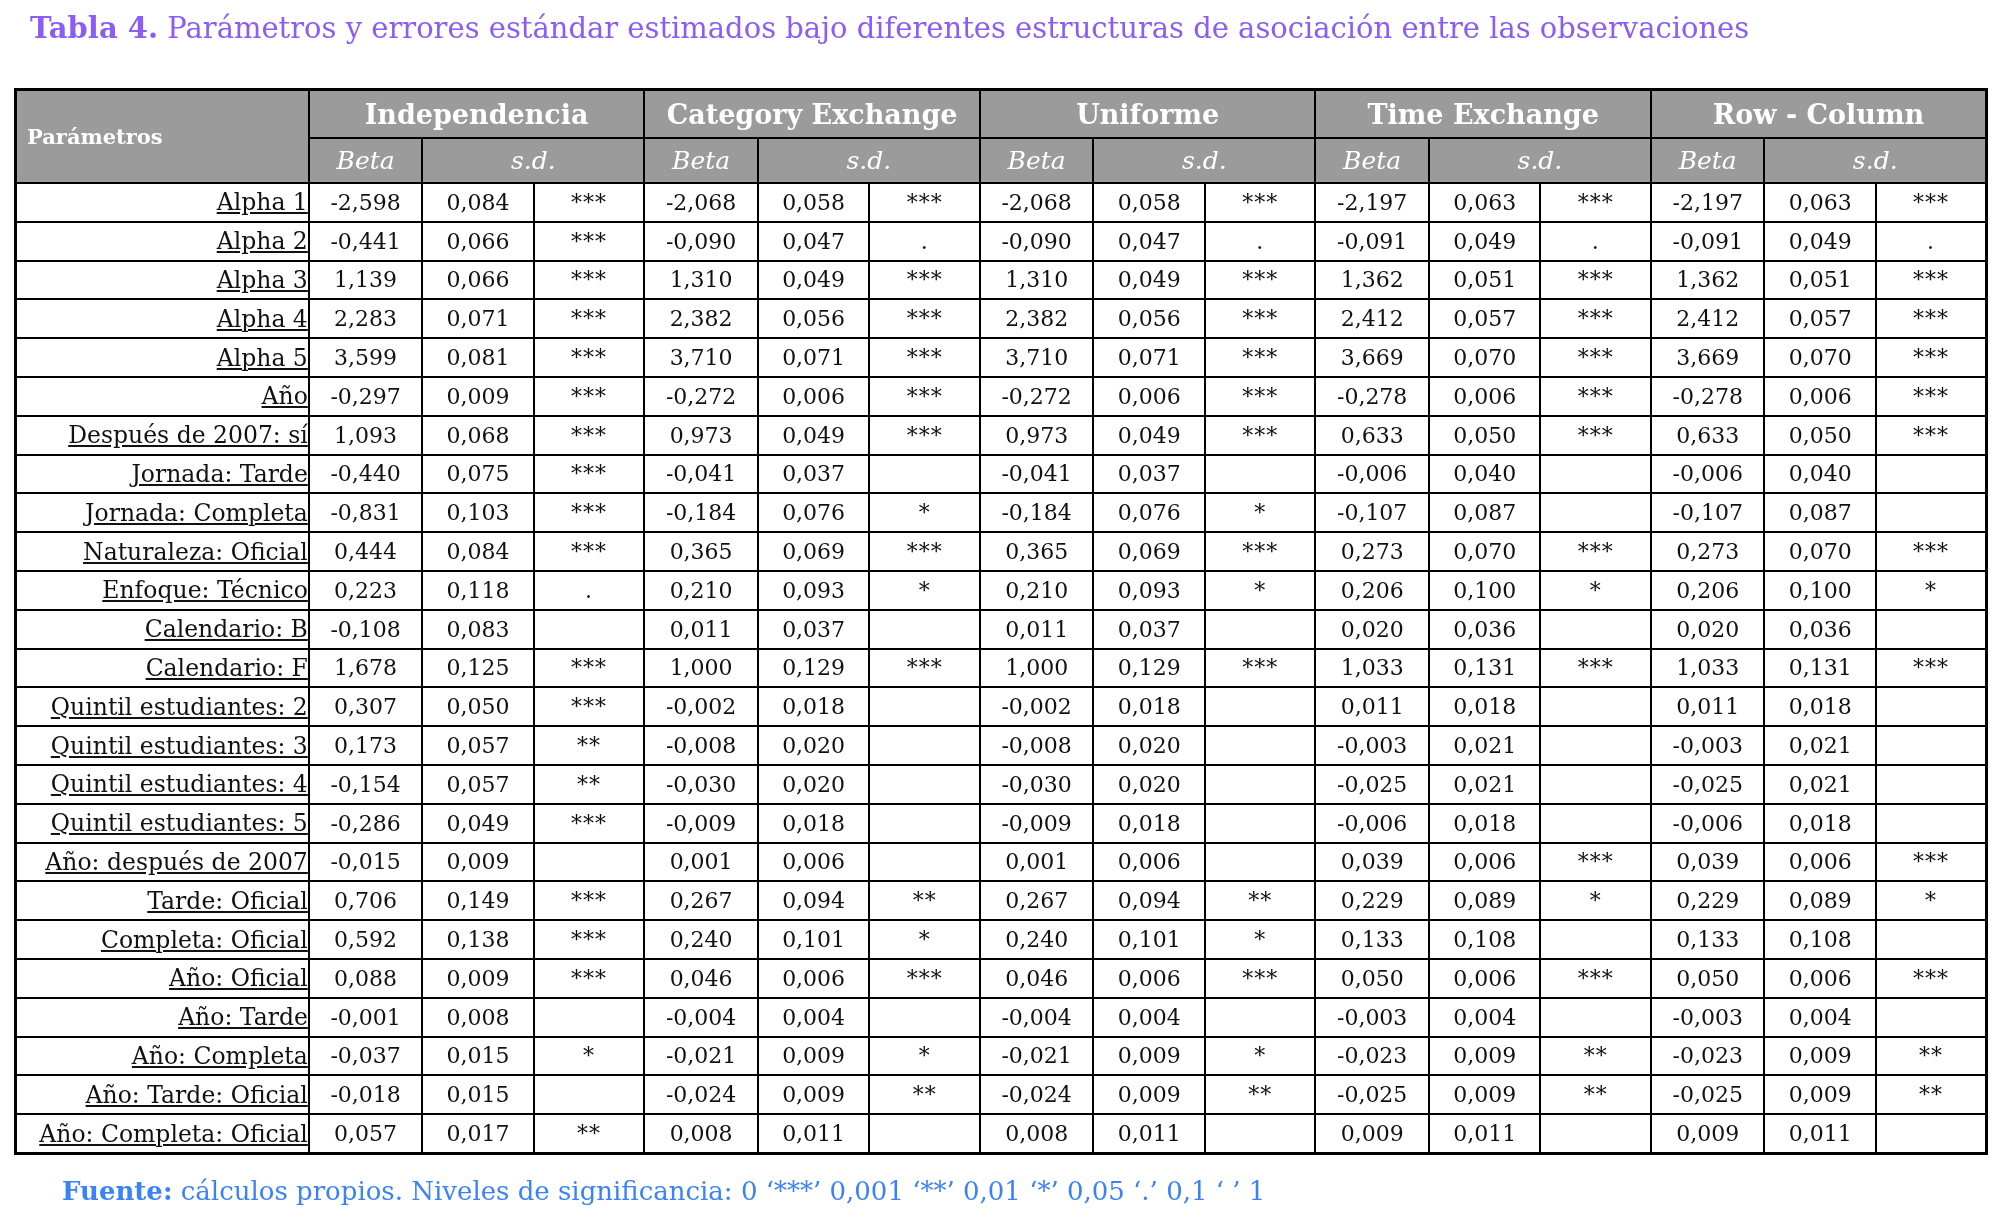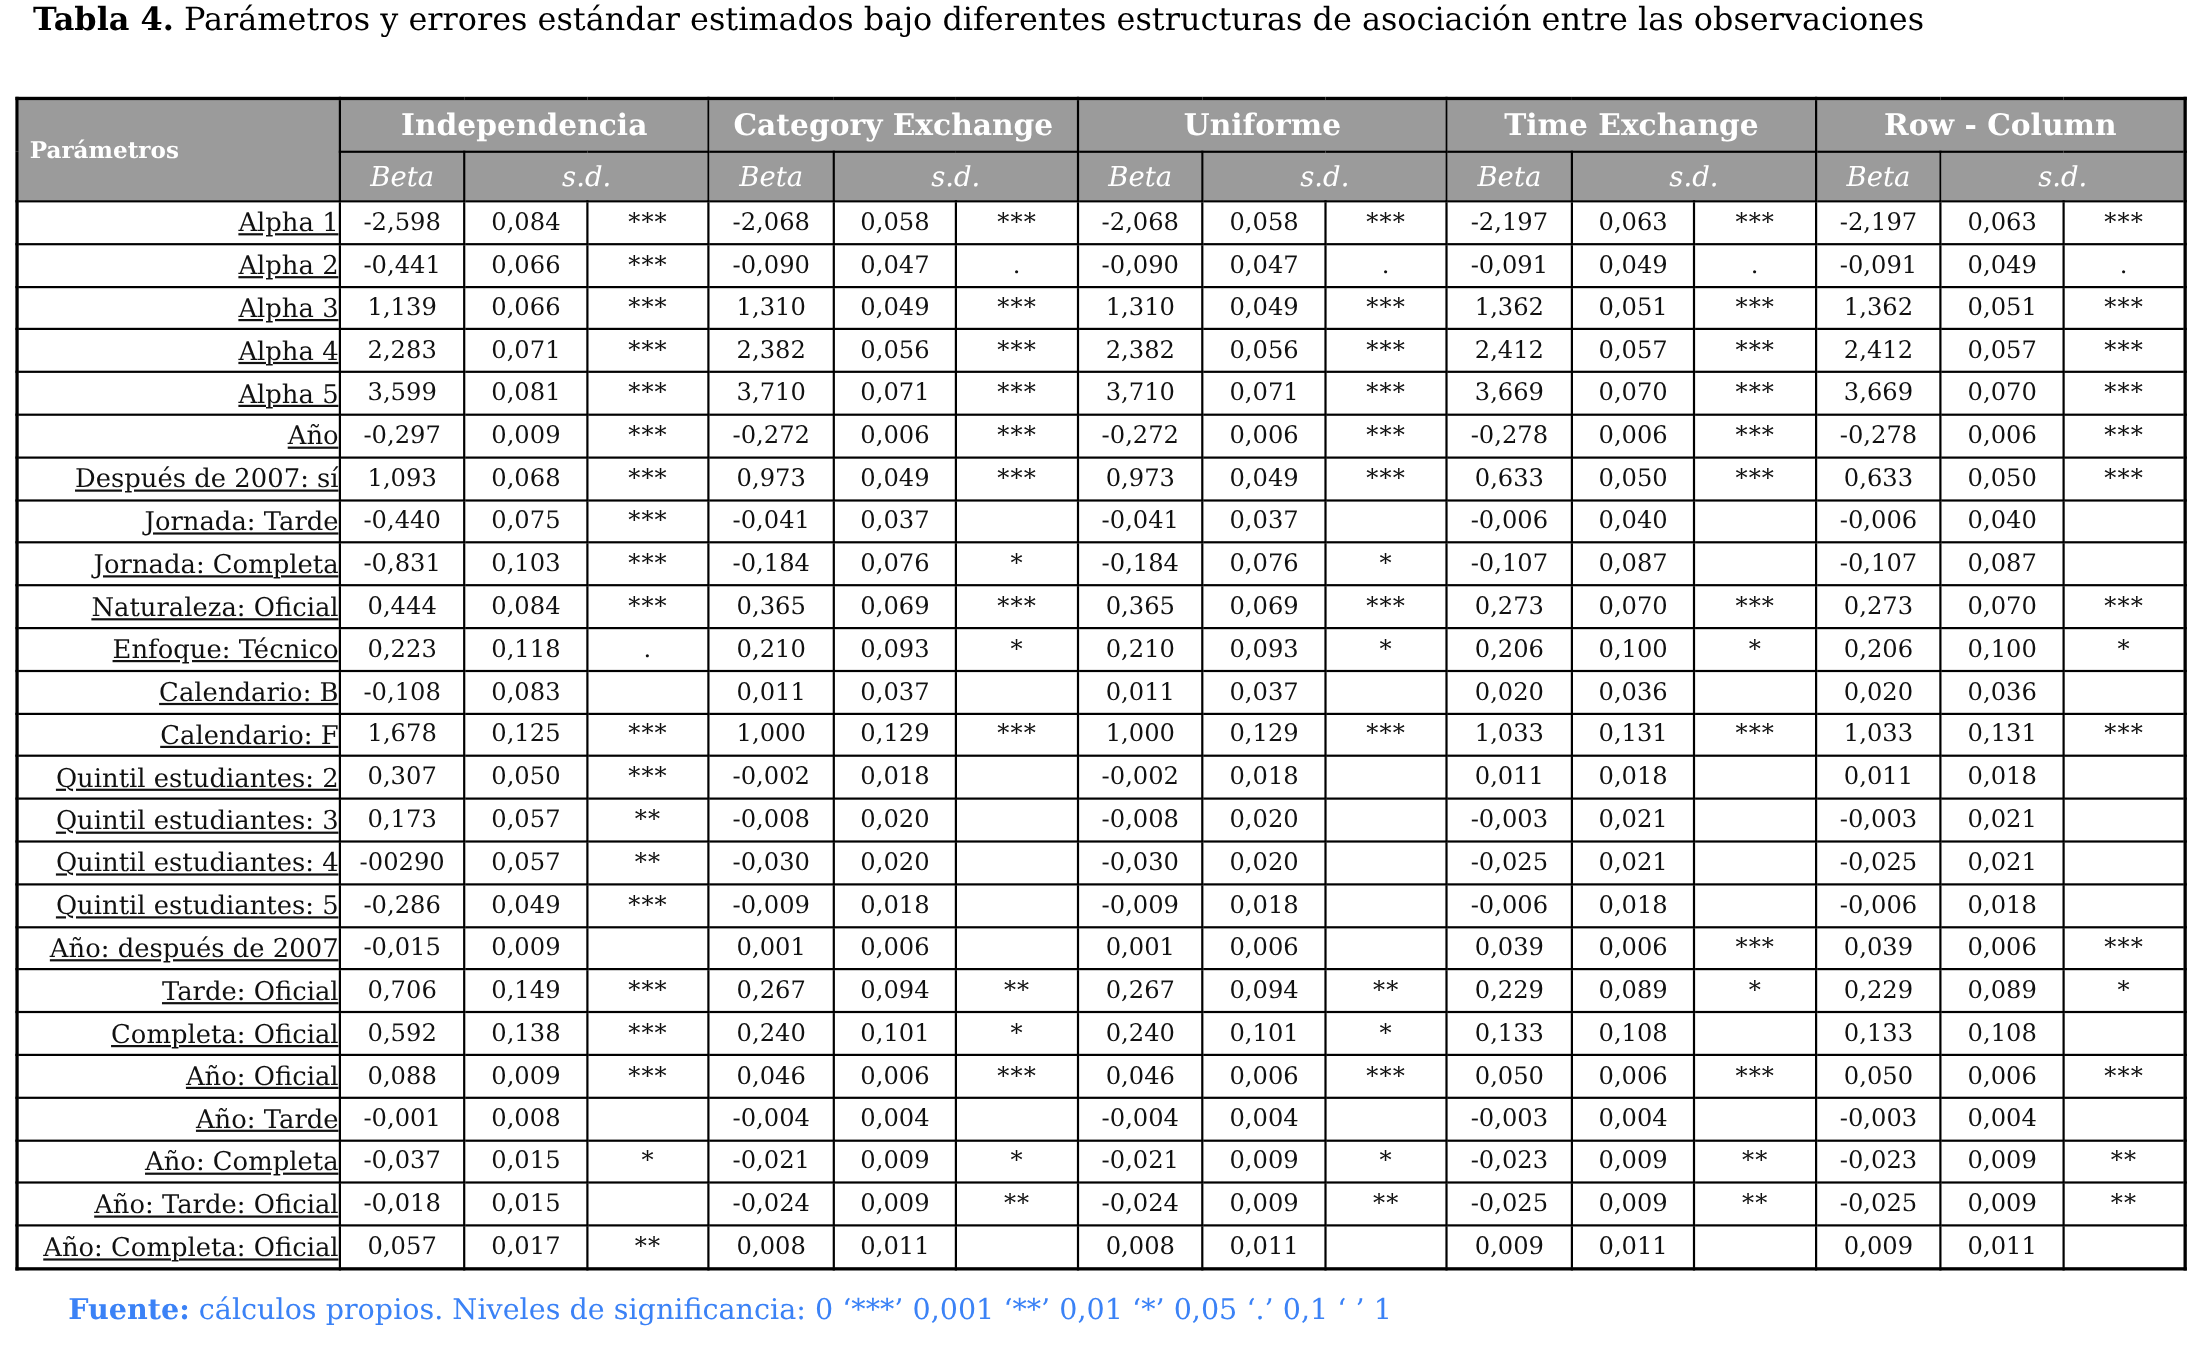"Tabla 4. Parámetros y errores" .title { color: #000000 -> #8b5cf6; top: 0 -> 11px }
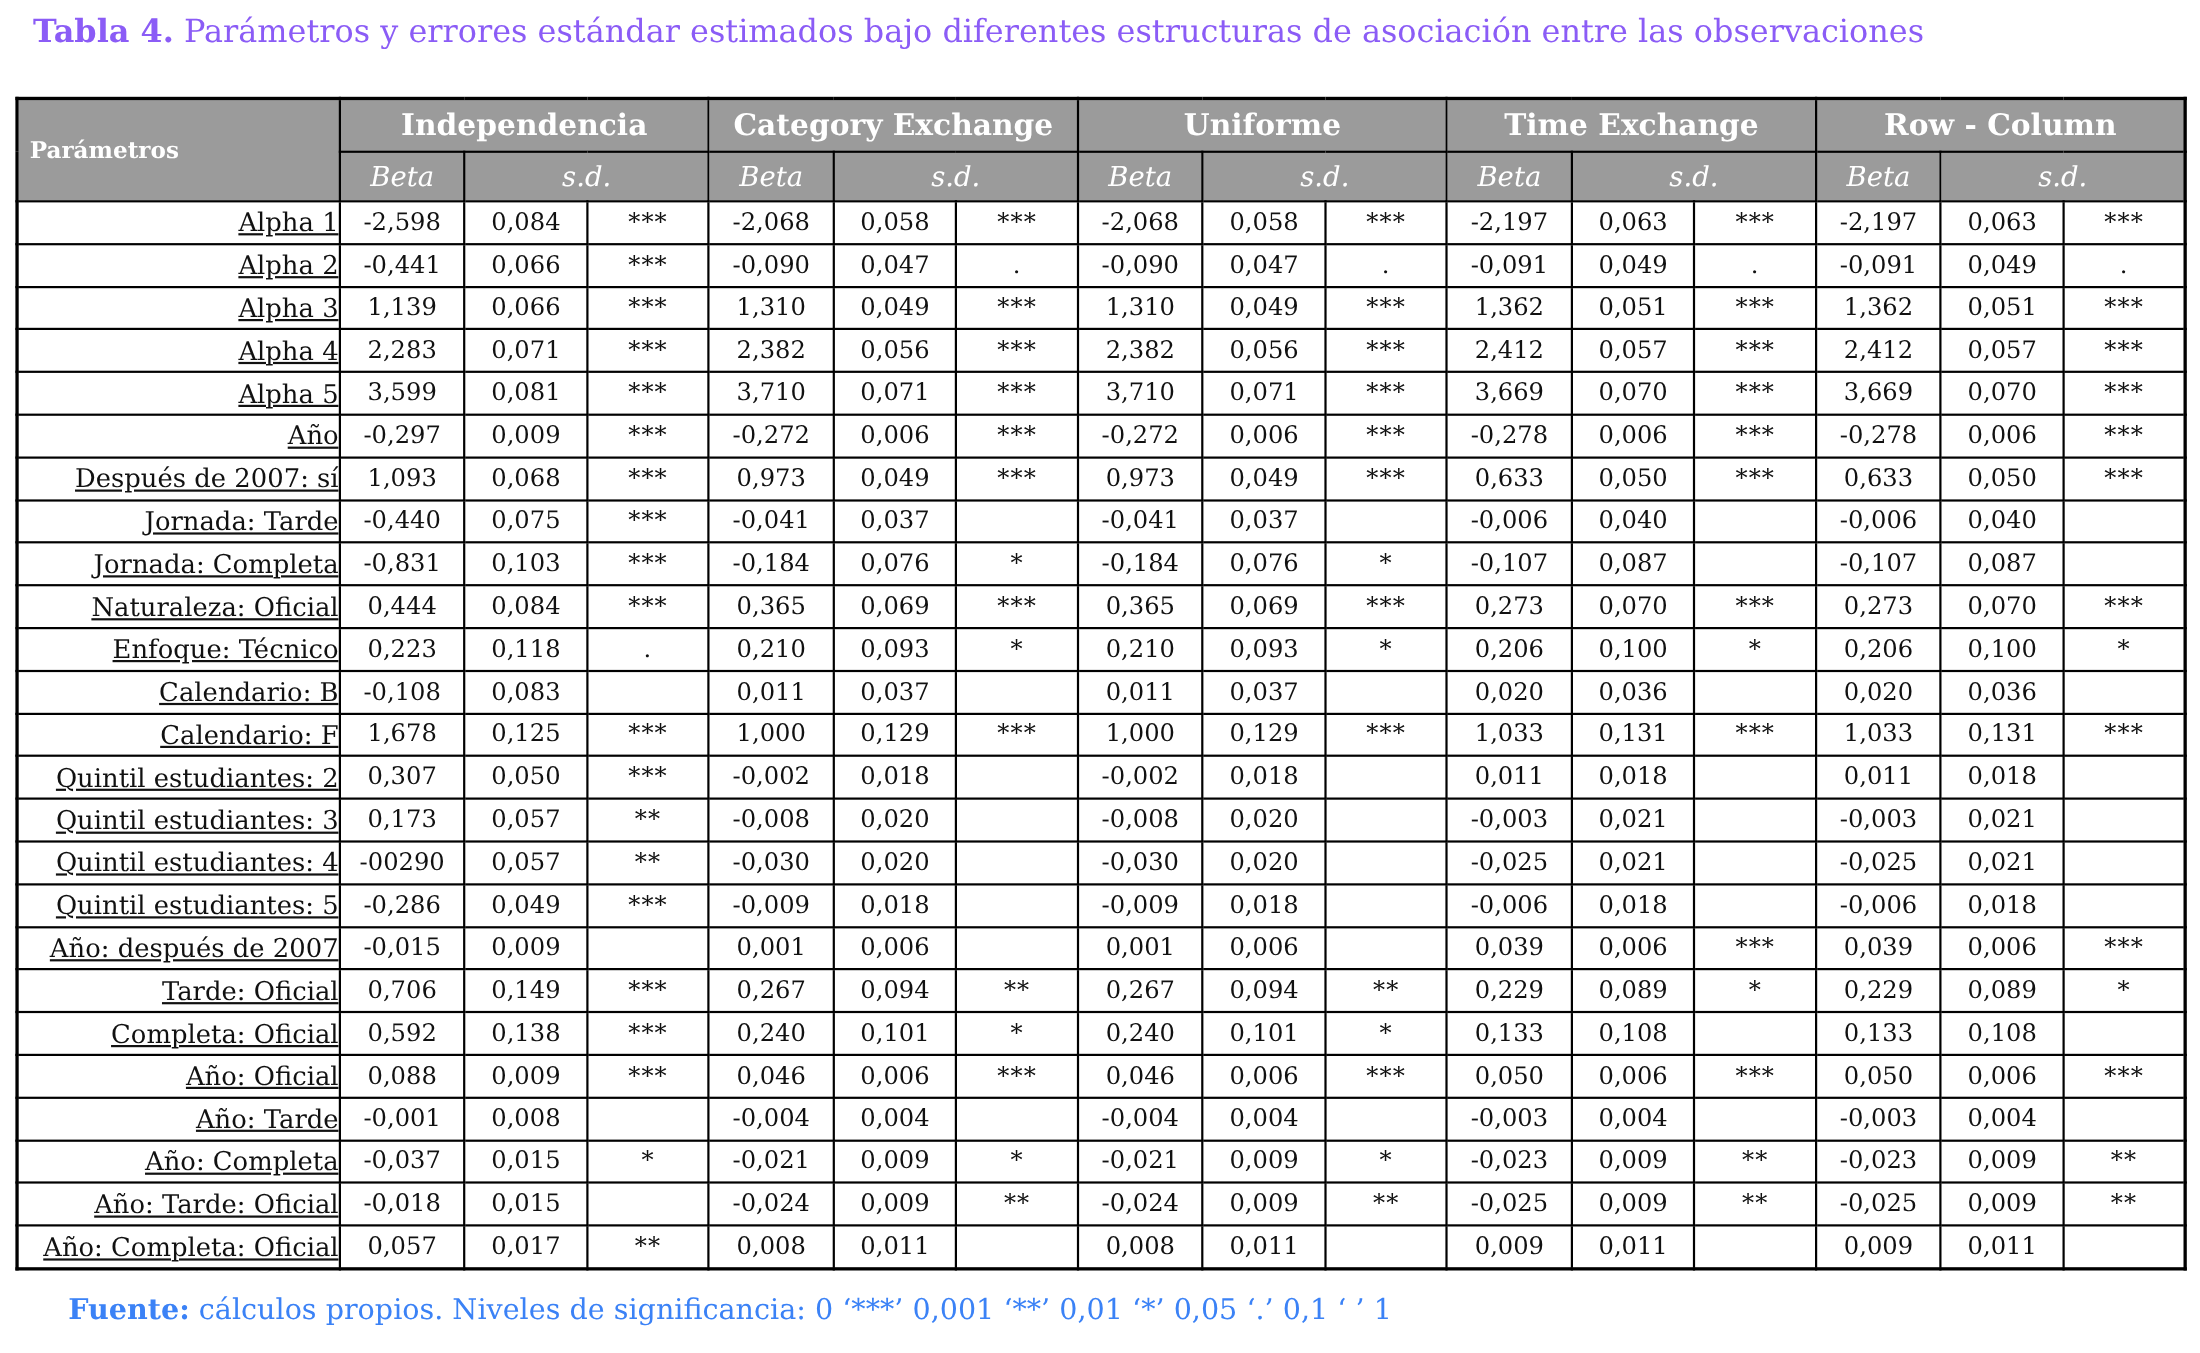"-00290" td.num { text: -00290 -> -0,154 }
